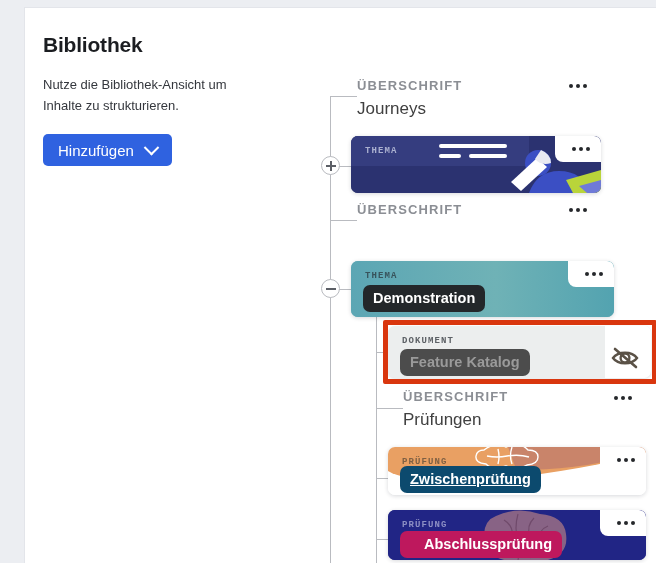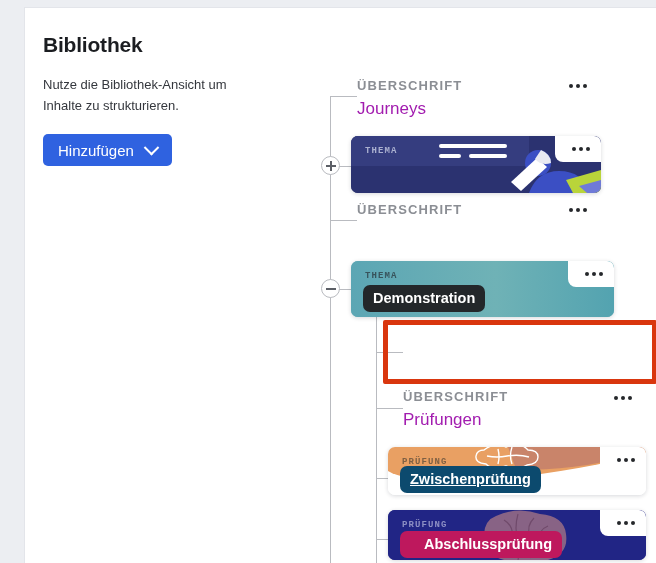"Journeys" .heading-title { color: #a21caf -> #404040 }
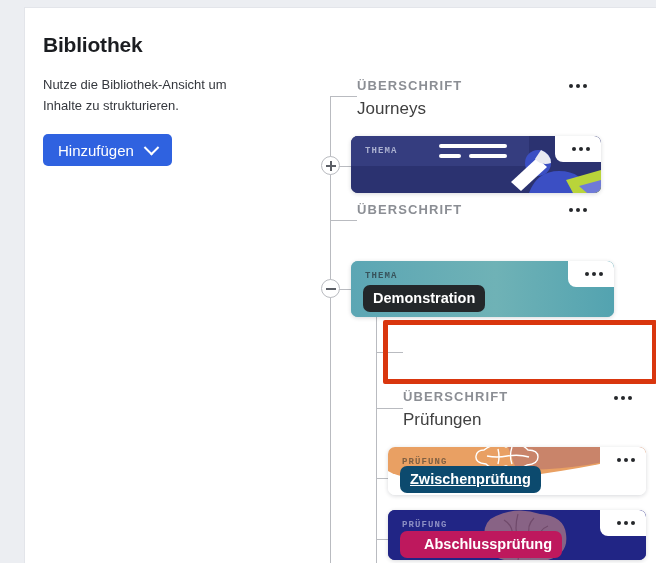"DOKUMENT" div.card { html: none -> <div> <div>DOKUMENT</div> <div>Feature Katalog</div> <div> <div> <i></i> <i></i> <i></i> </div> </div> <div></div> <svg> <path></path> <circle></circle> <line></line> </svg> </div> }
